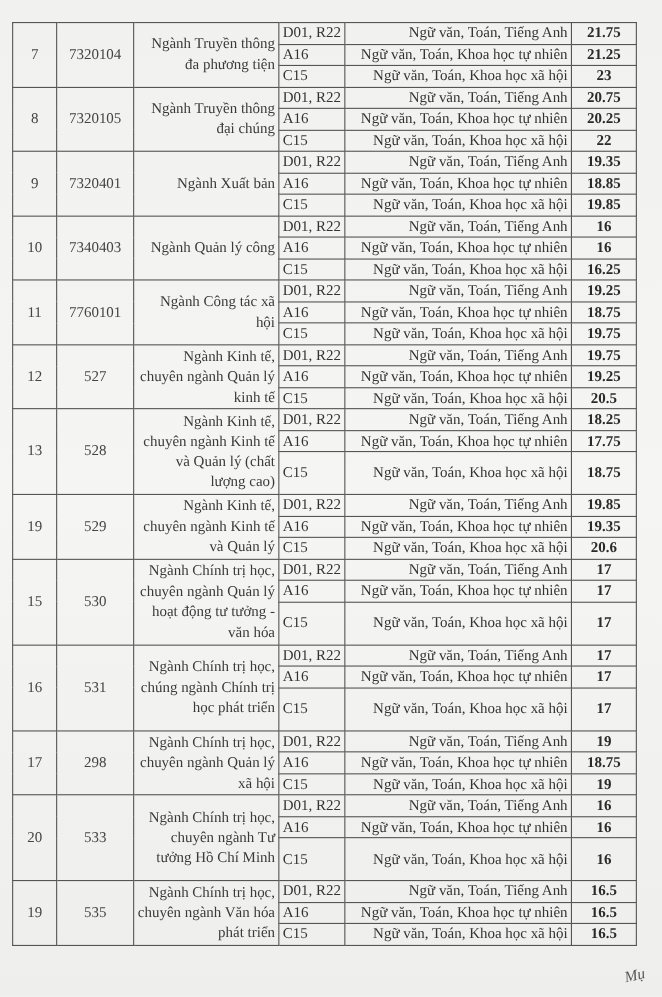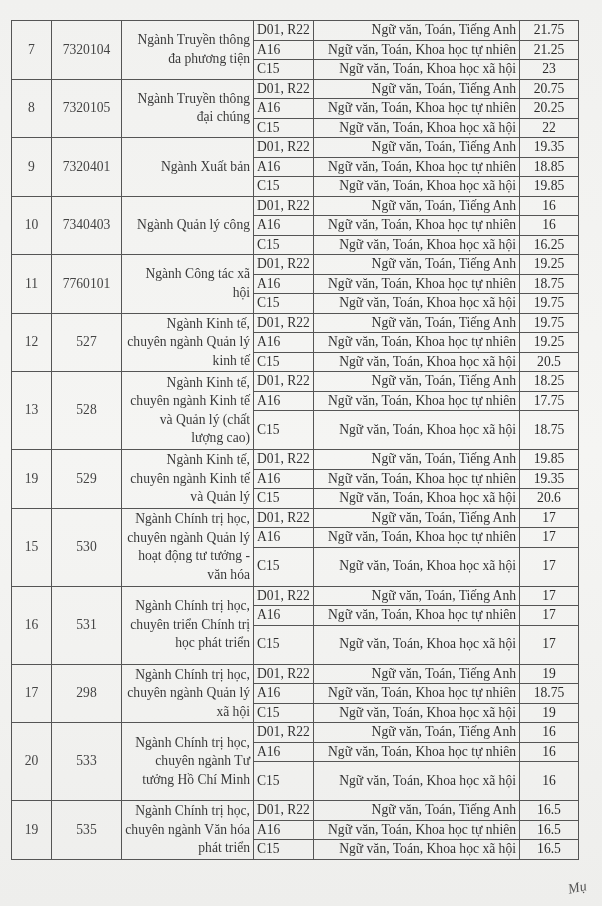"21.75" td.score { font-weight: normal -> bold }
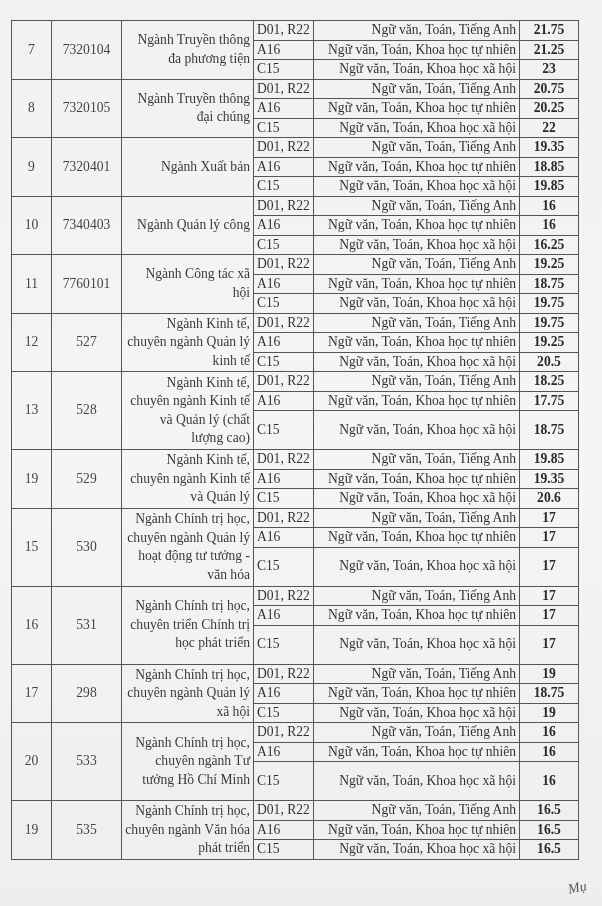"Ngành Chính trị học, chuyên triển" td.name { text: chuyên triển -> chúng ngành }
